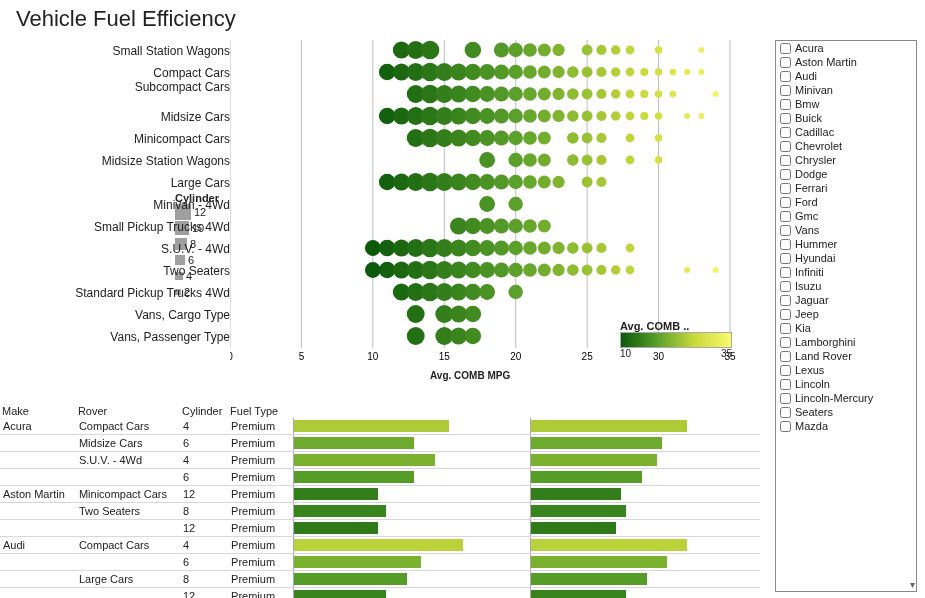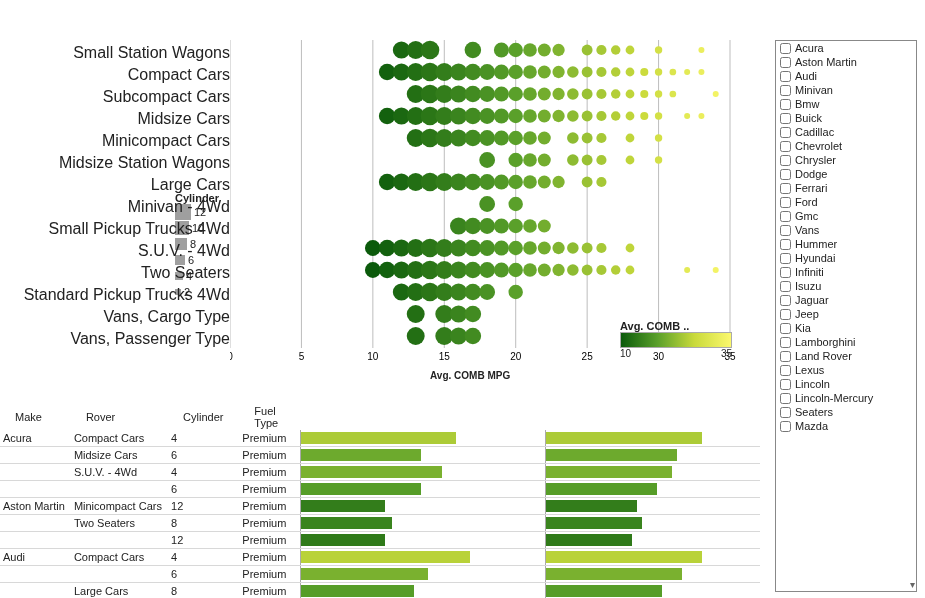"Vehicle Fuel Efficiency" div.title { html: none -> <div>Vehicle Fuel Efficiency</div> }
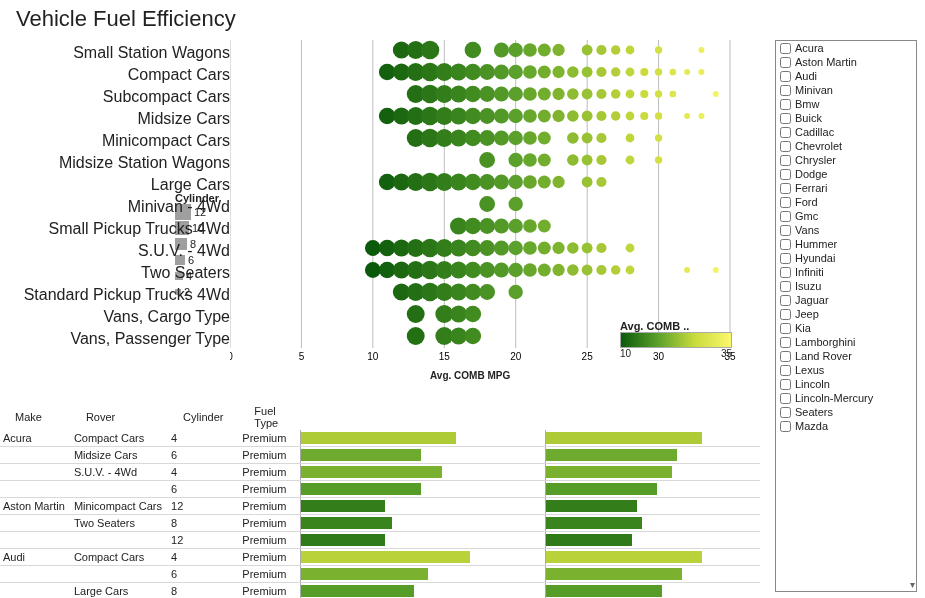"Small Station Wagons" .dot-cat { font-size: 16px -> 12px }
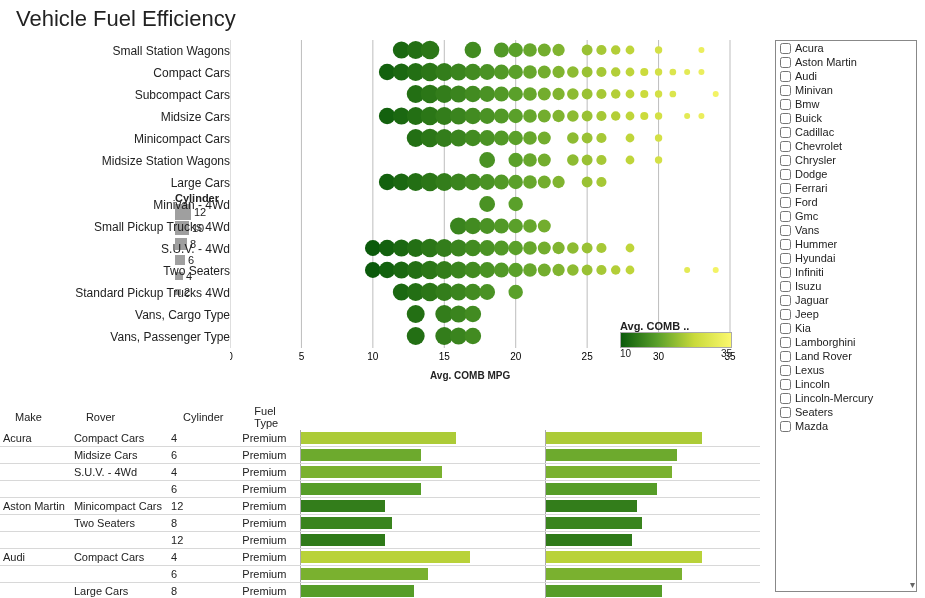"Subcompact Cars" div.dot-cat { top: 48px -> 40px }
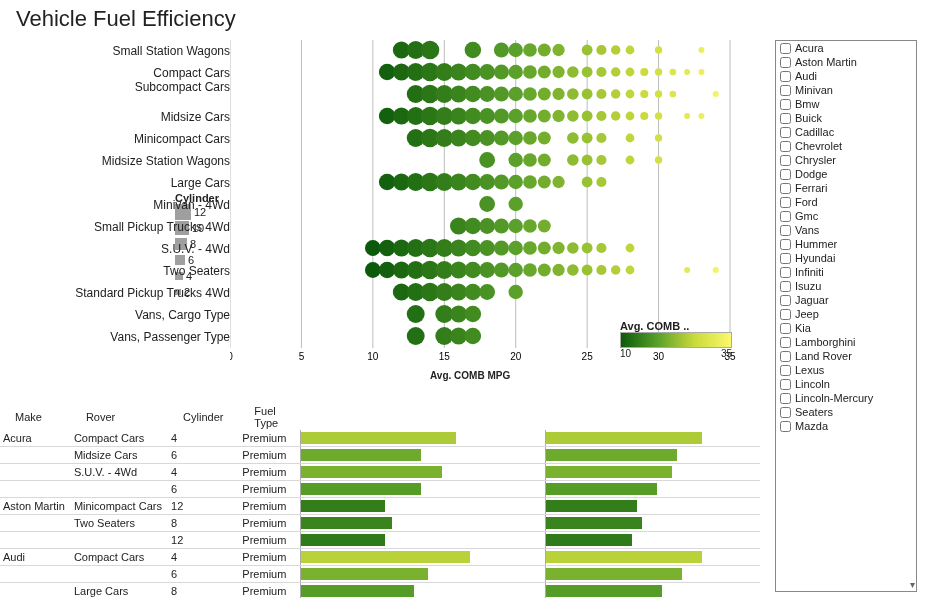"Make" .bt-head td { padding: 1px 15px -> 1px 2px }
